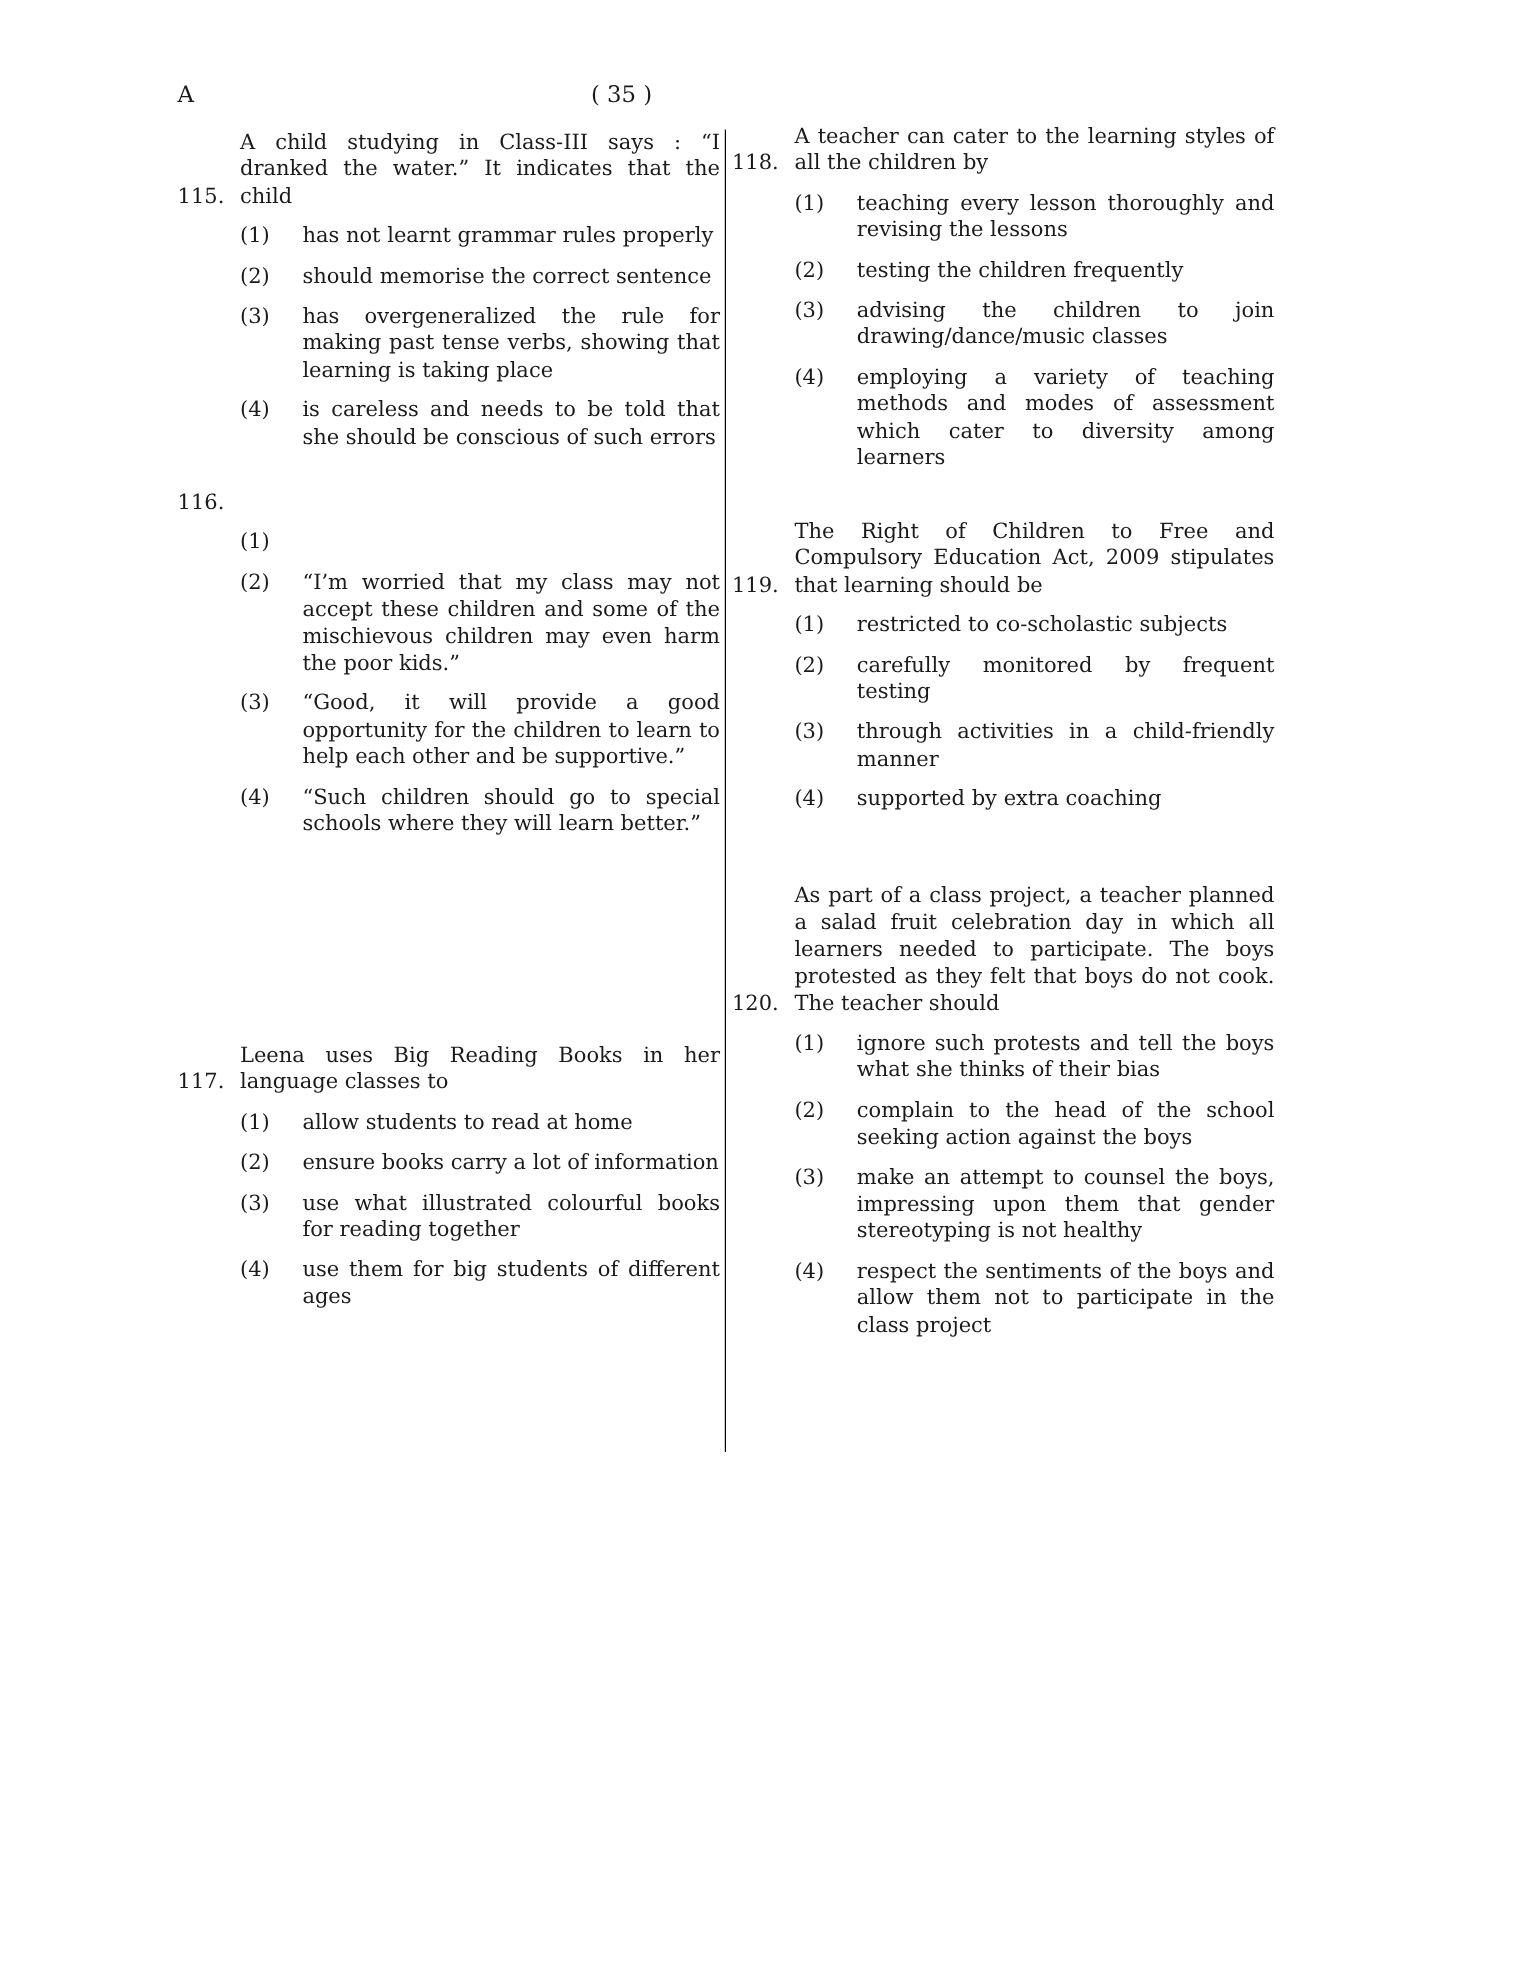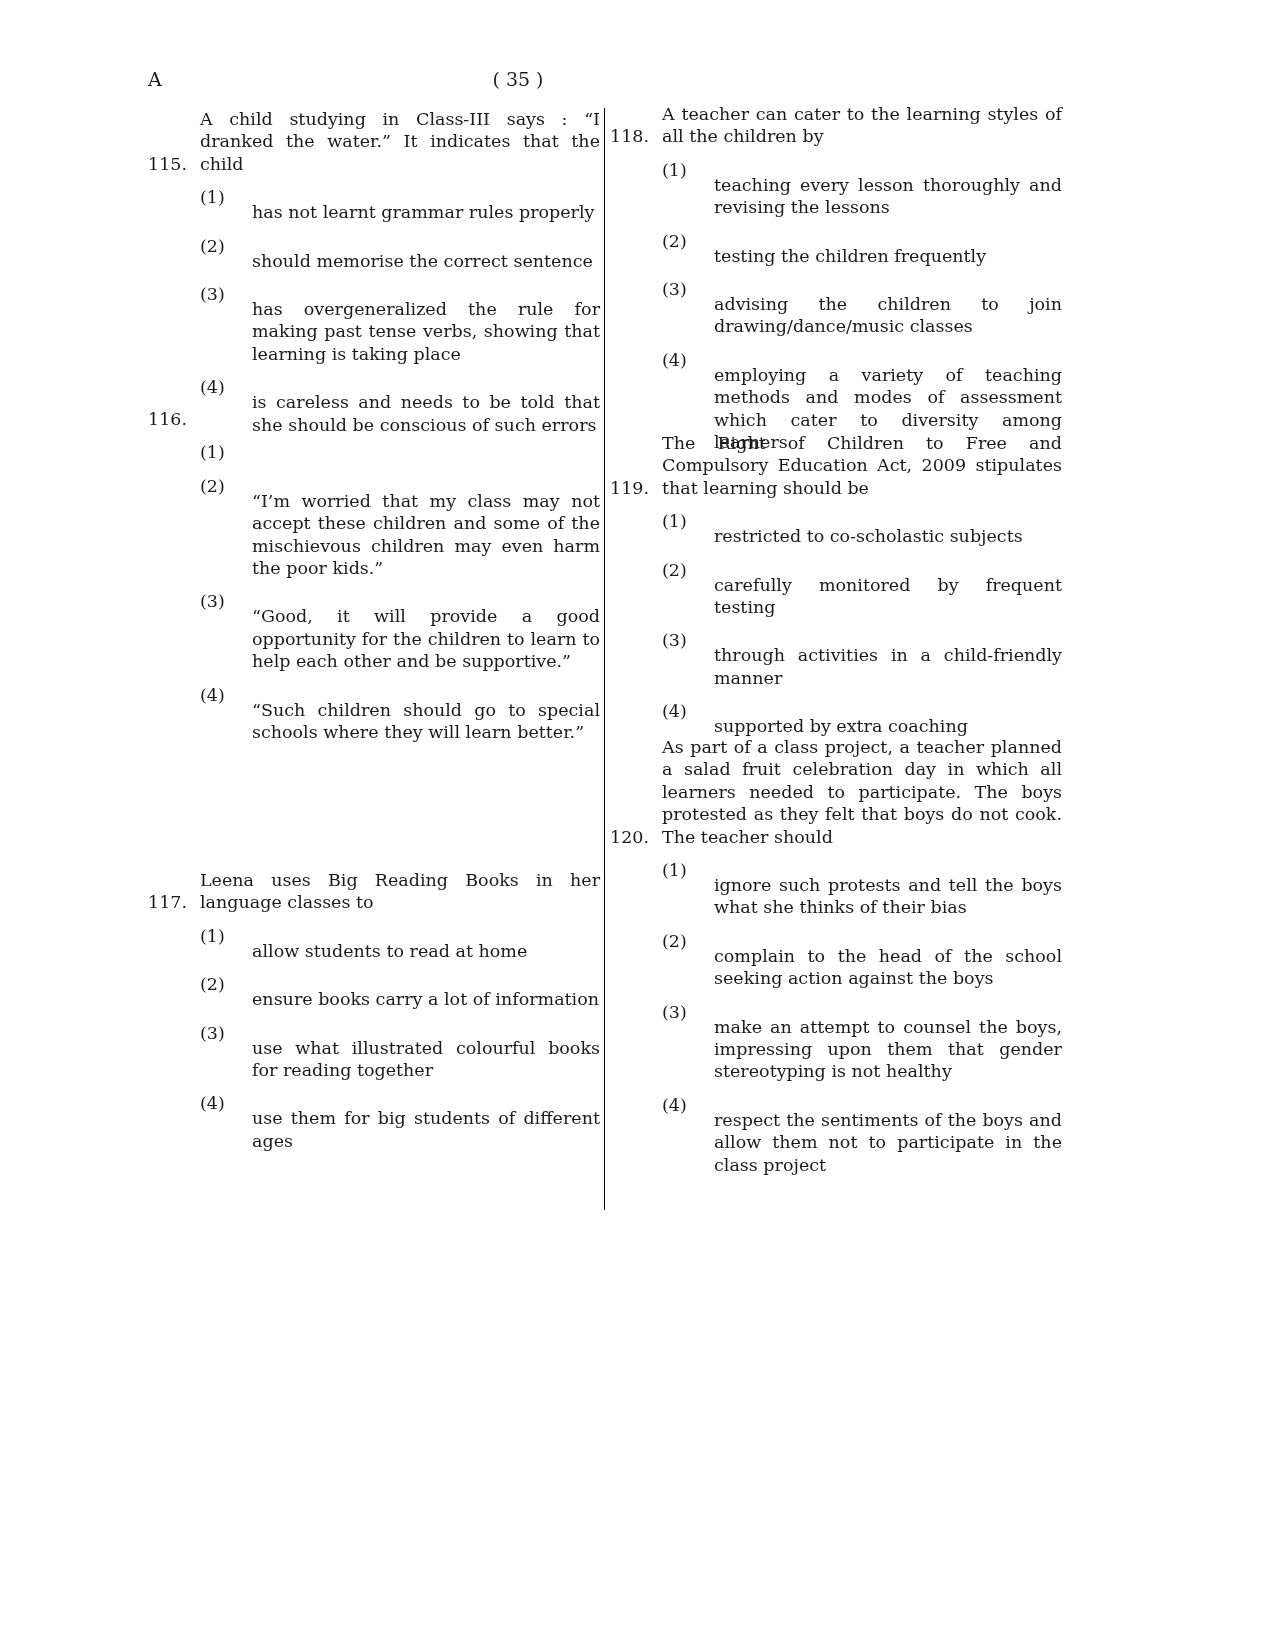"teaching every lesson thoroughly and" .opt-text { margin-top: 15px -> none }
